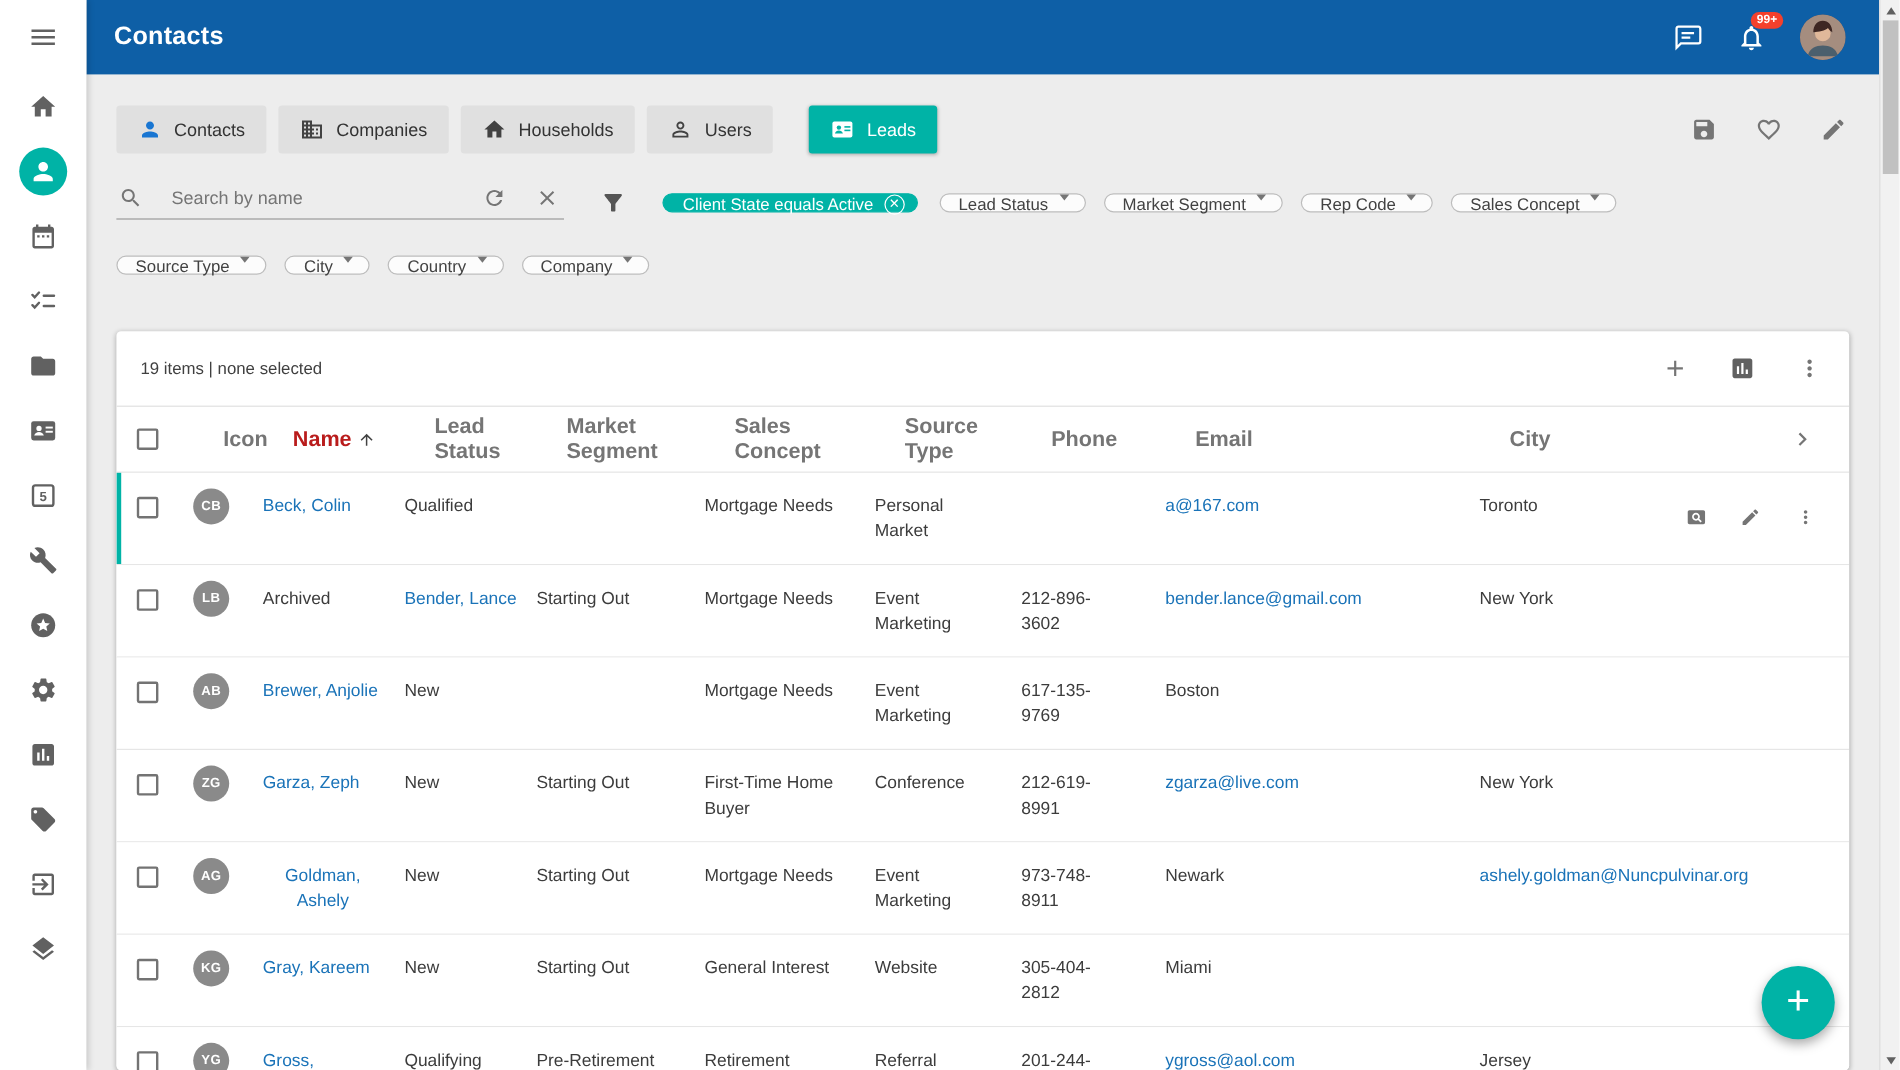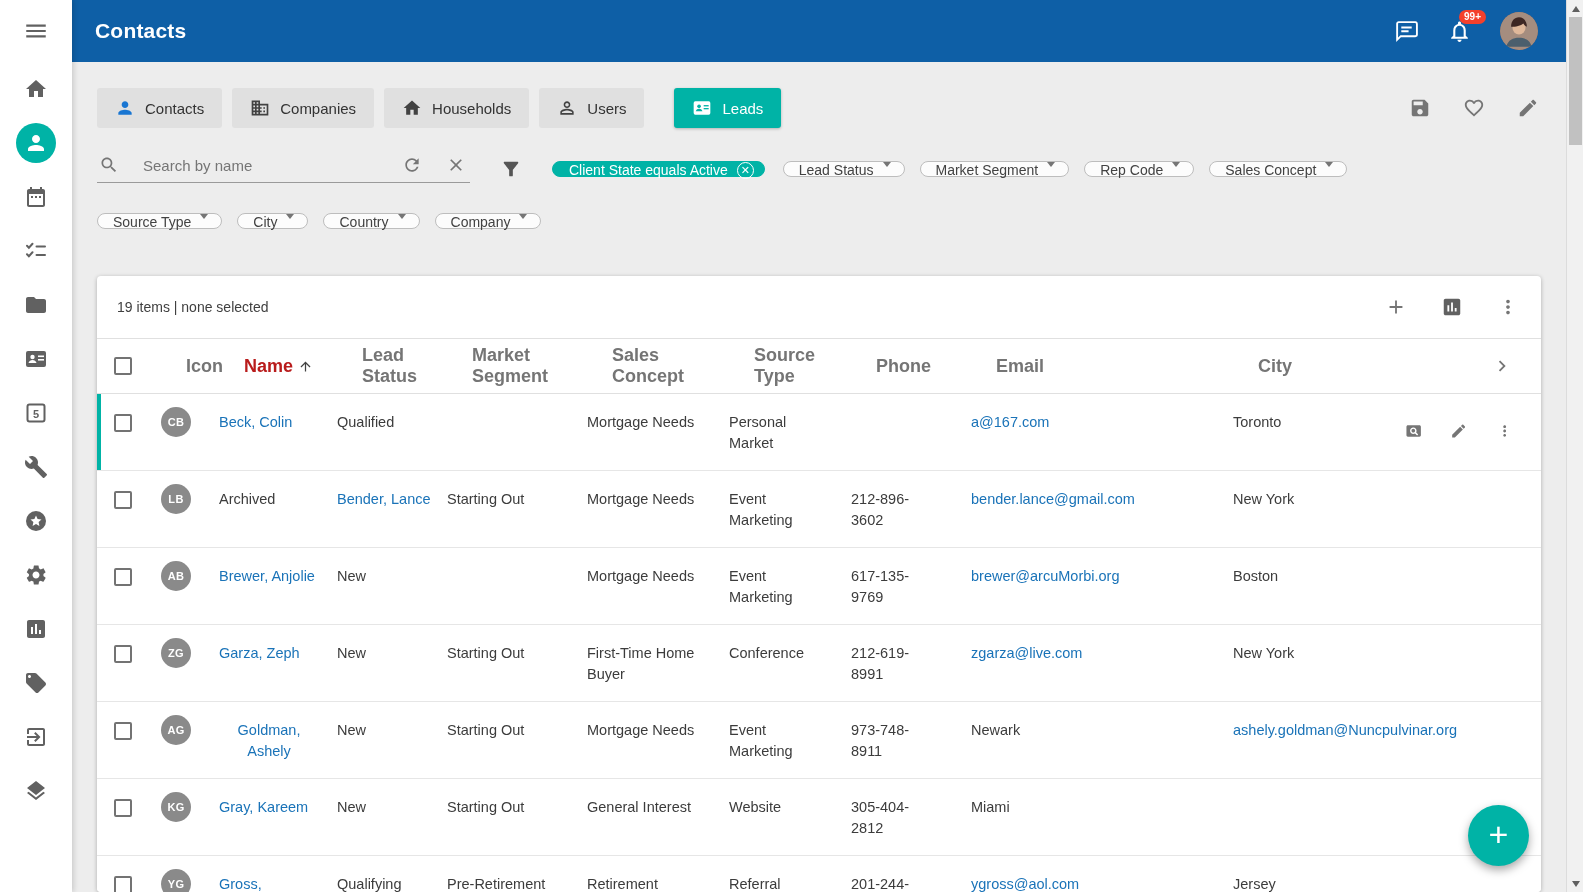"brewer@arcuMorbi.org" div.cell { html: <div><a>brewer@arcuMorbi.org</a></div> -> none }
